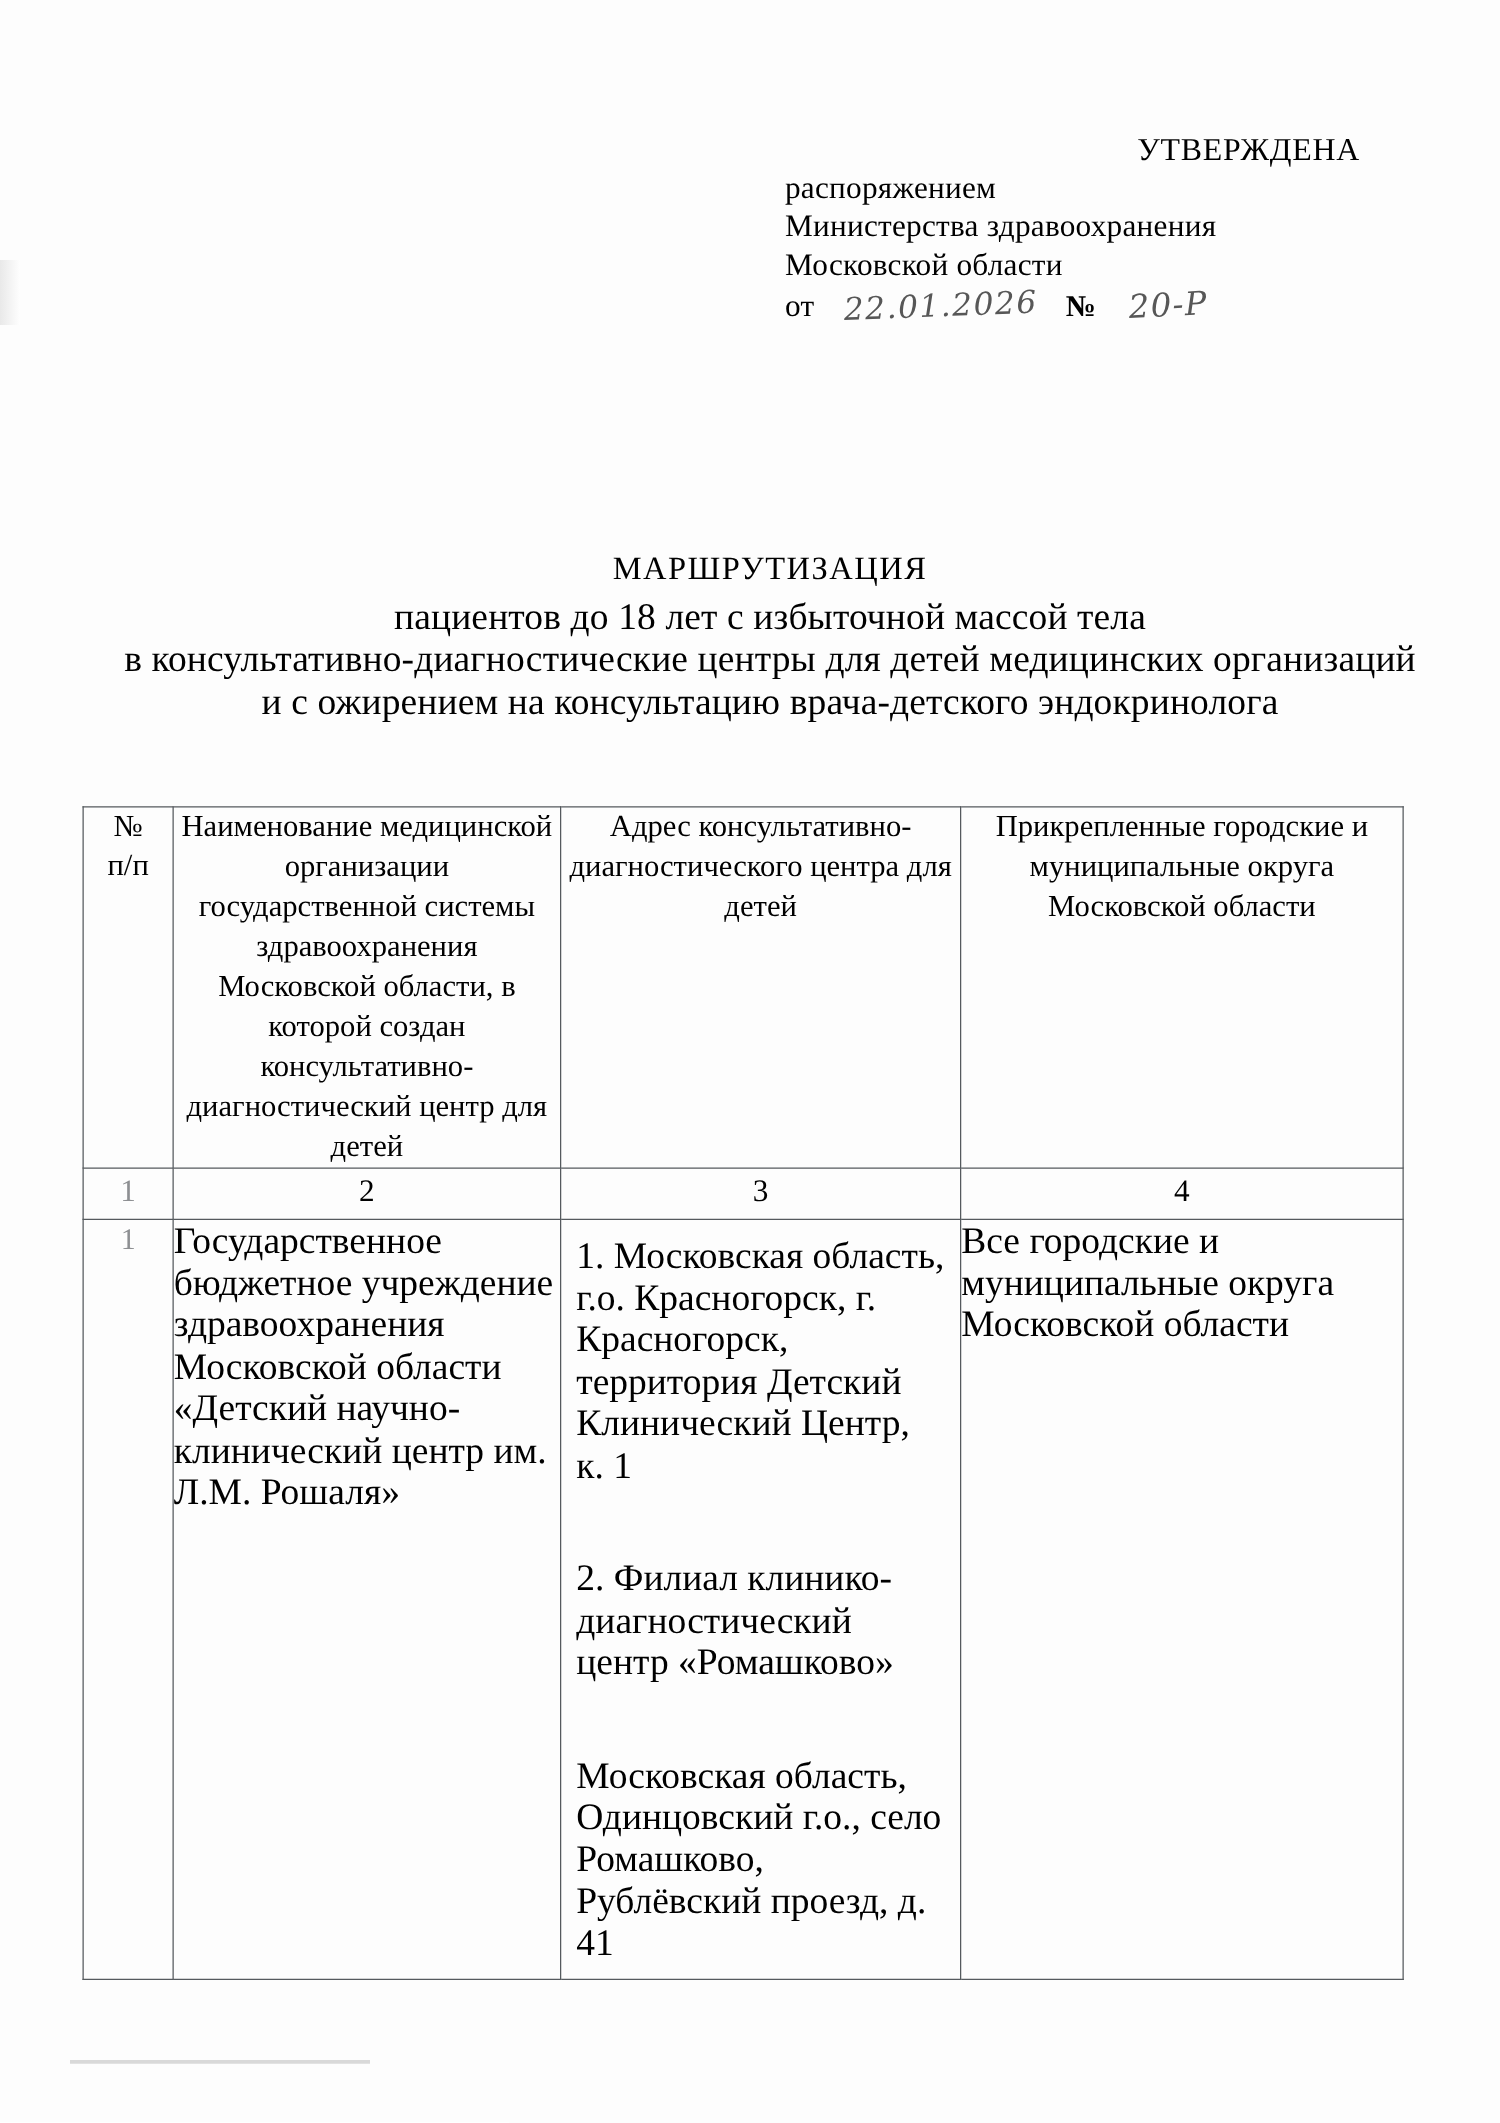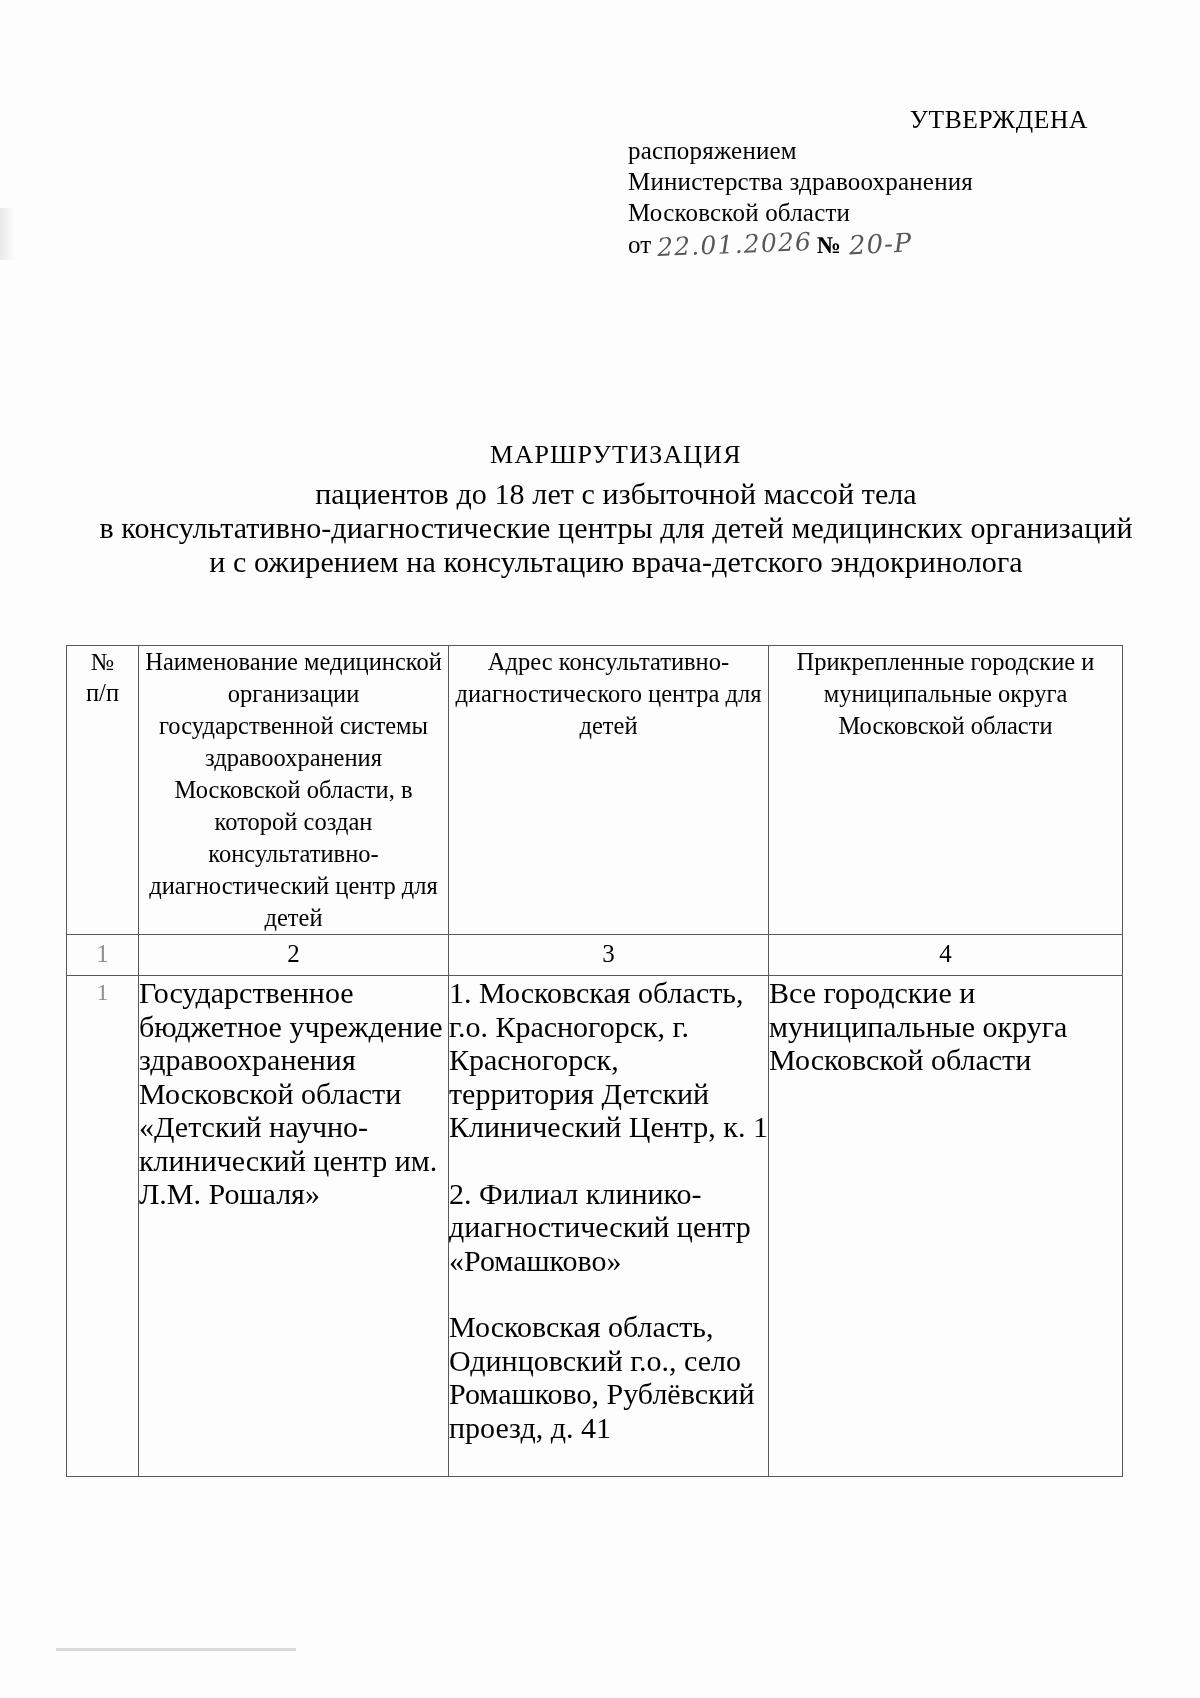"от" .date-line { gap: 2px -> 20px }
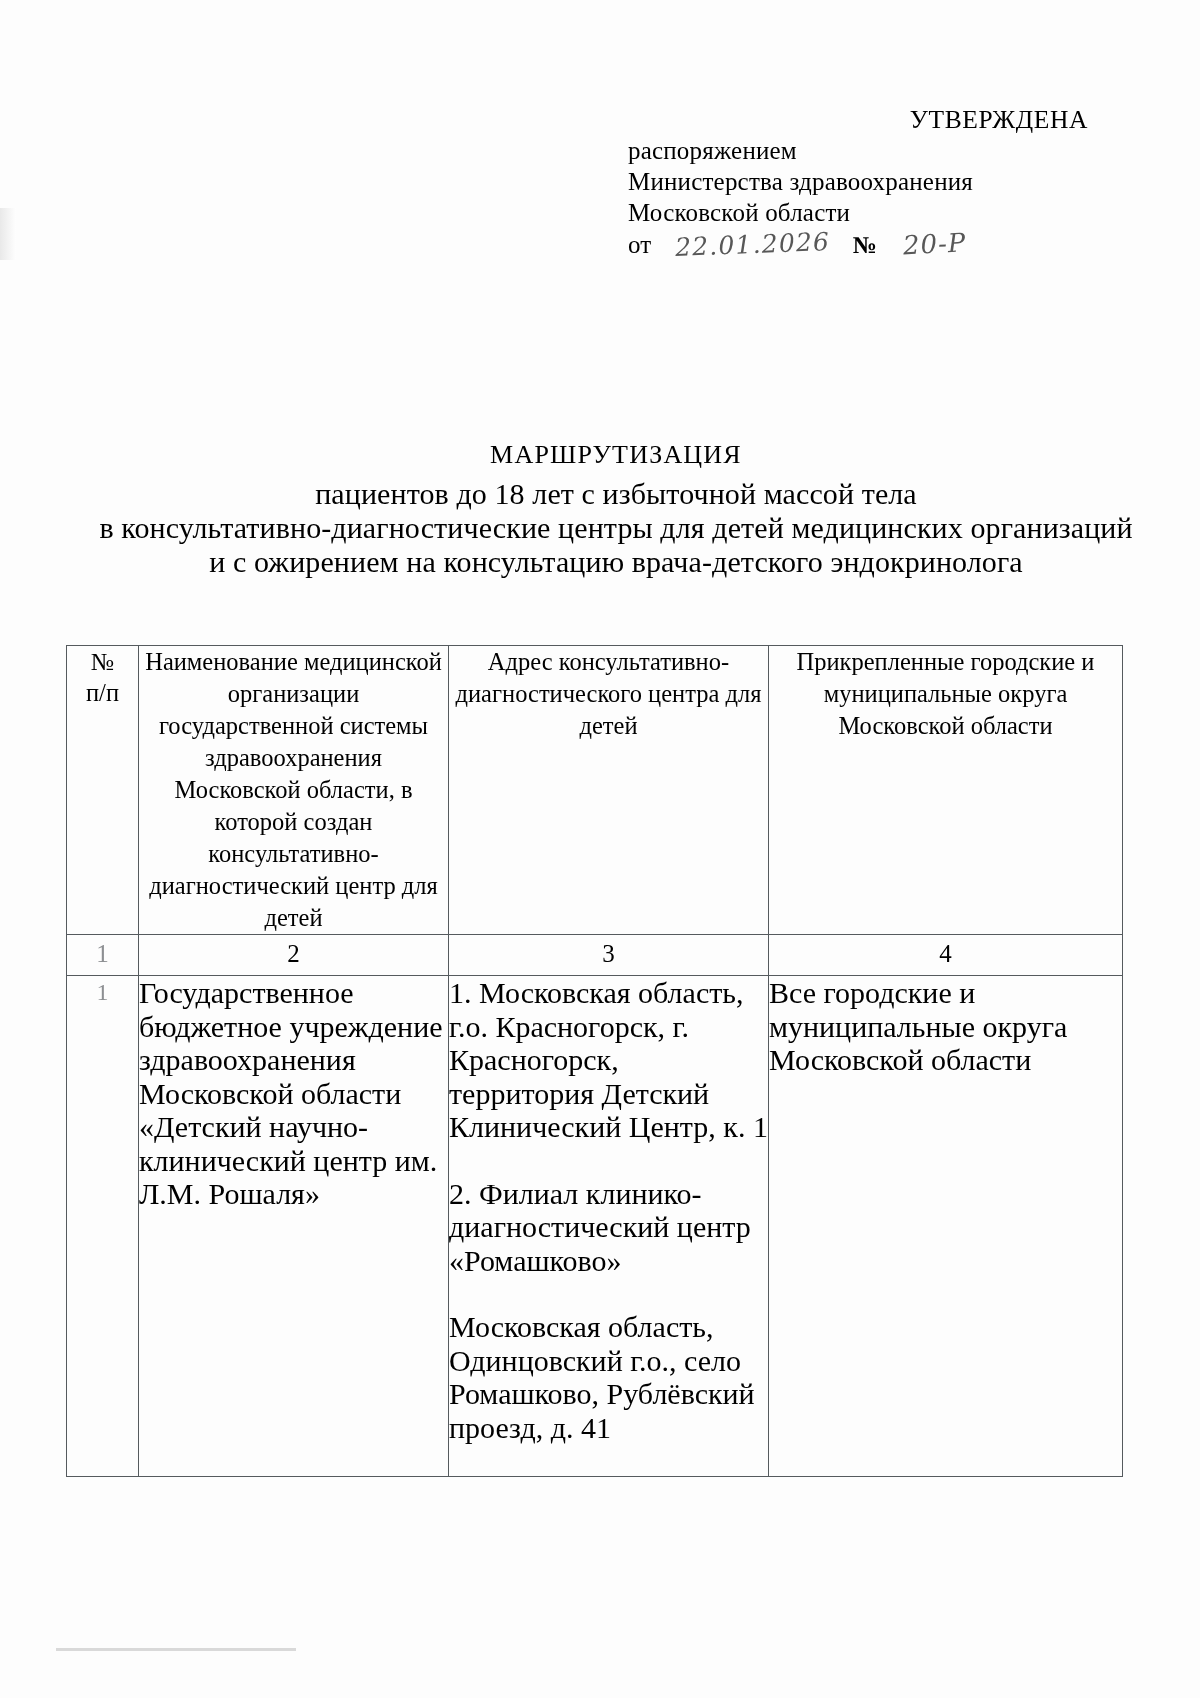"1. Московская область, г.о. Красногорск," .body-cell .para { margin: 0 -> 12px }
